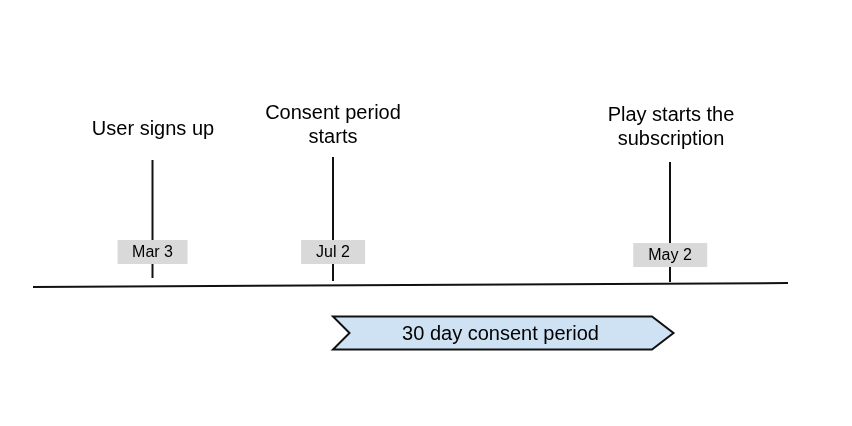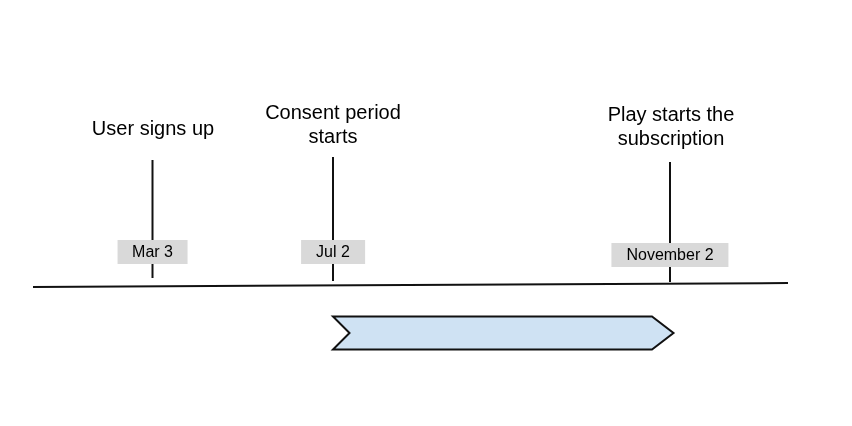"November 2" div.date-badge { text: November -> May }
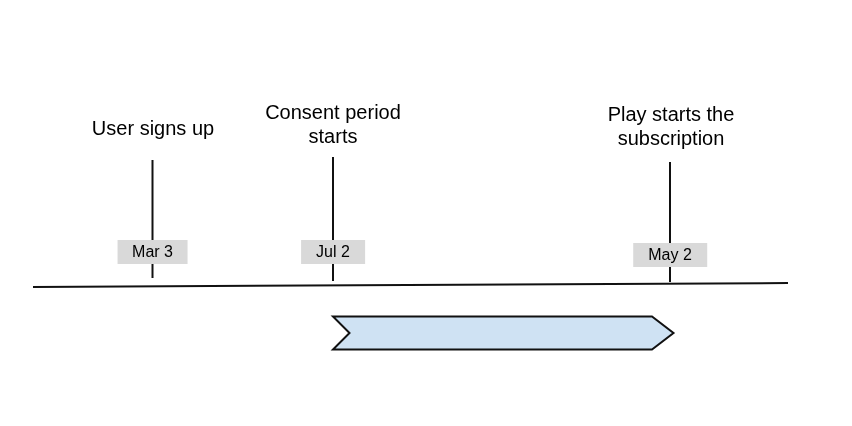"30 day consent period" div.banner-label { html: none -> <div>30 day consent period</div> }
